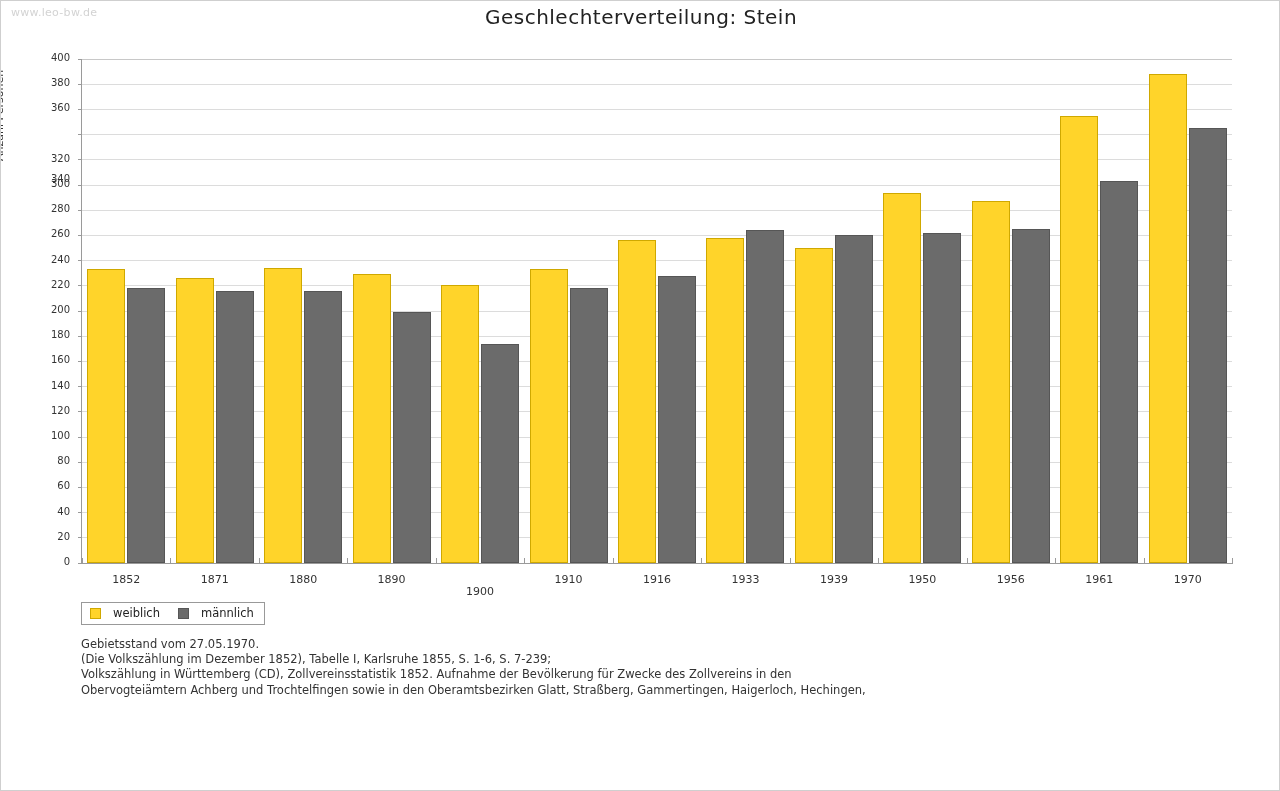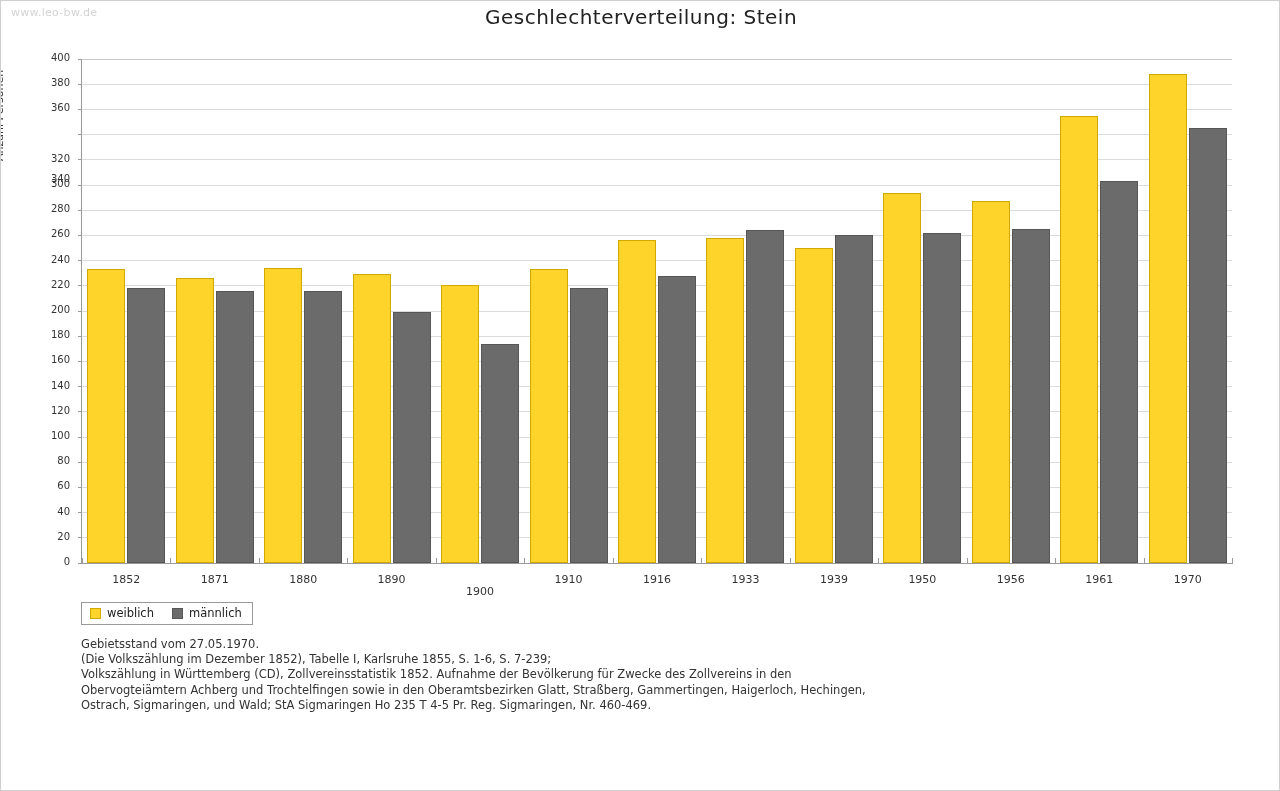"weiblich" .legend-item { gap: 6px -> 12px }
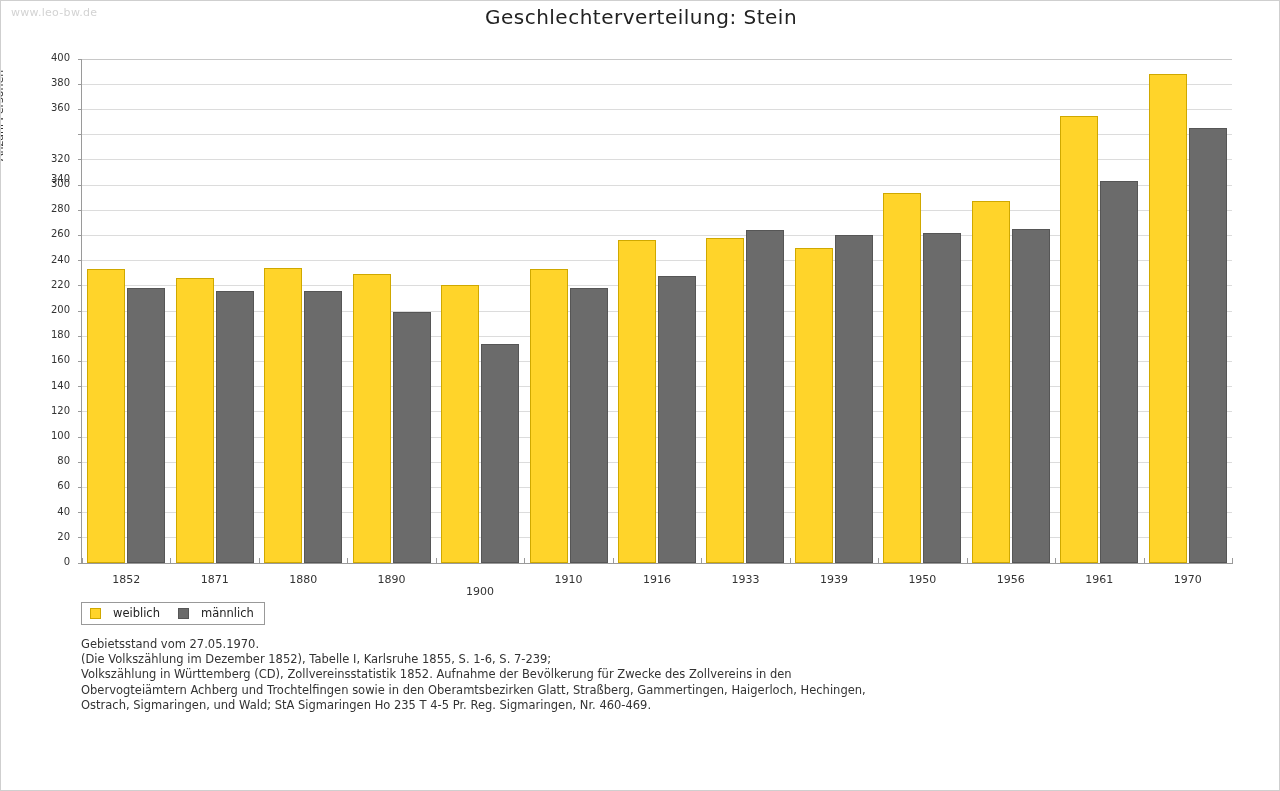"Ostrach, Sigmaringen, und Wald; StA" div.para { html: <div>Ostrach, Sigmaringen, und Wald; StA Sigmaringen Ho 235 T 4-5 Pr. Reg. Sigmaringen, Nr. 460-469.</div> -> none }
